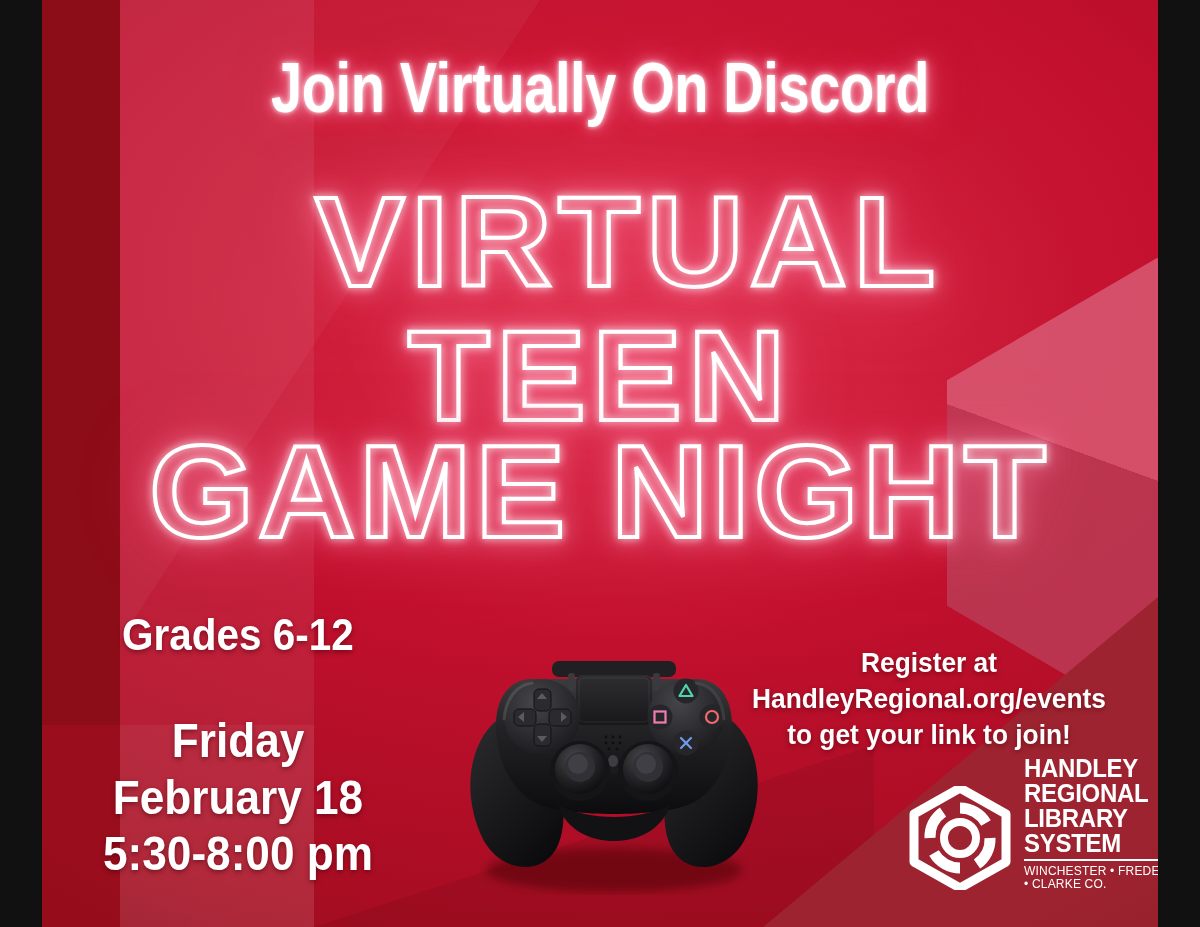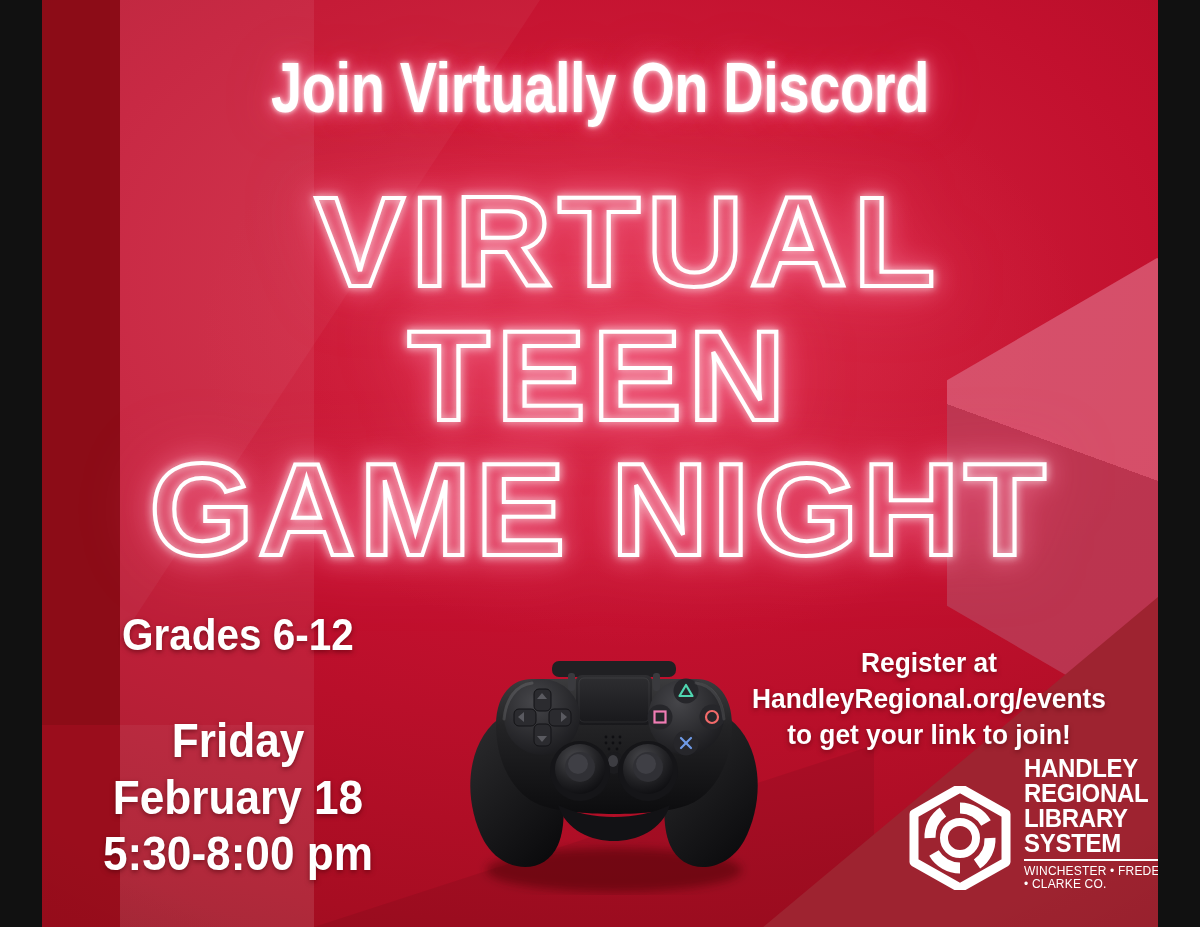"GAME NIGHT" .neon-night { top: 434px -> 416px }
